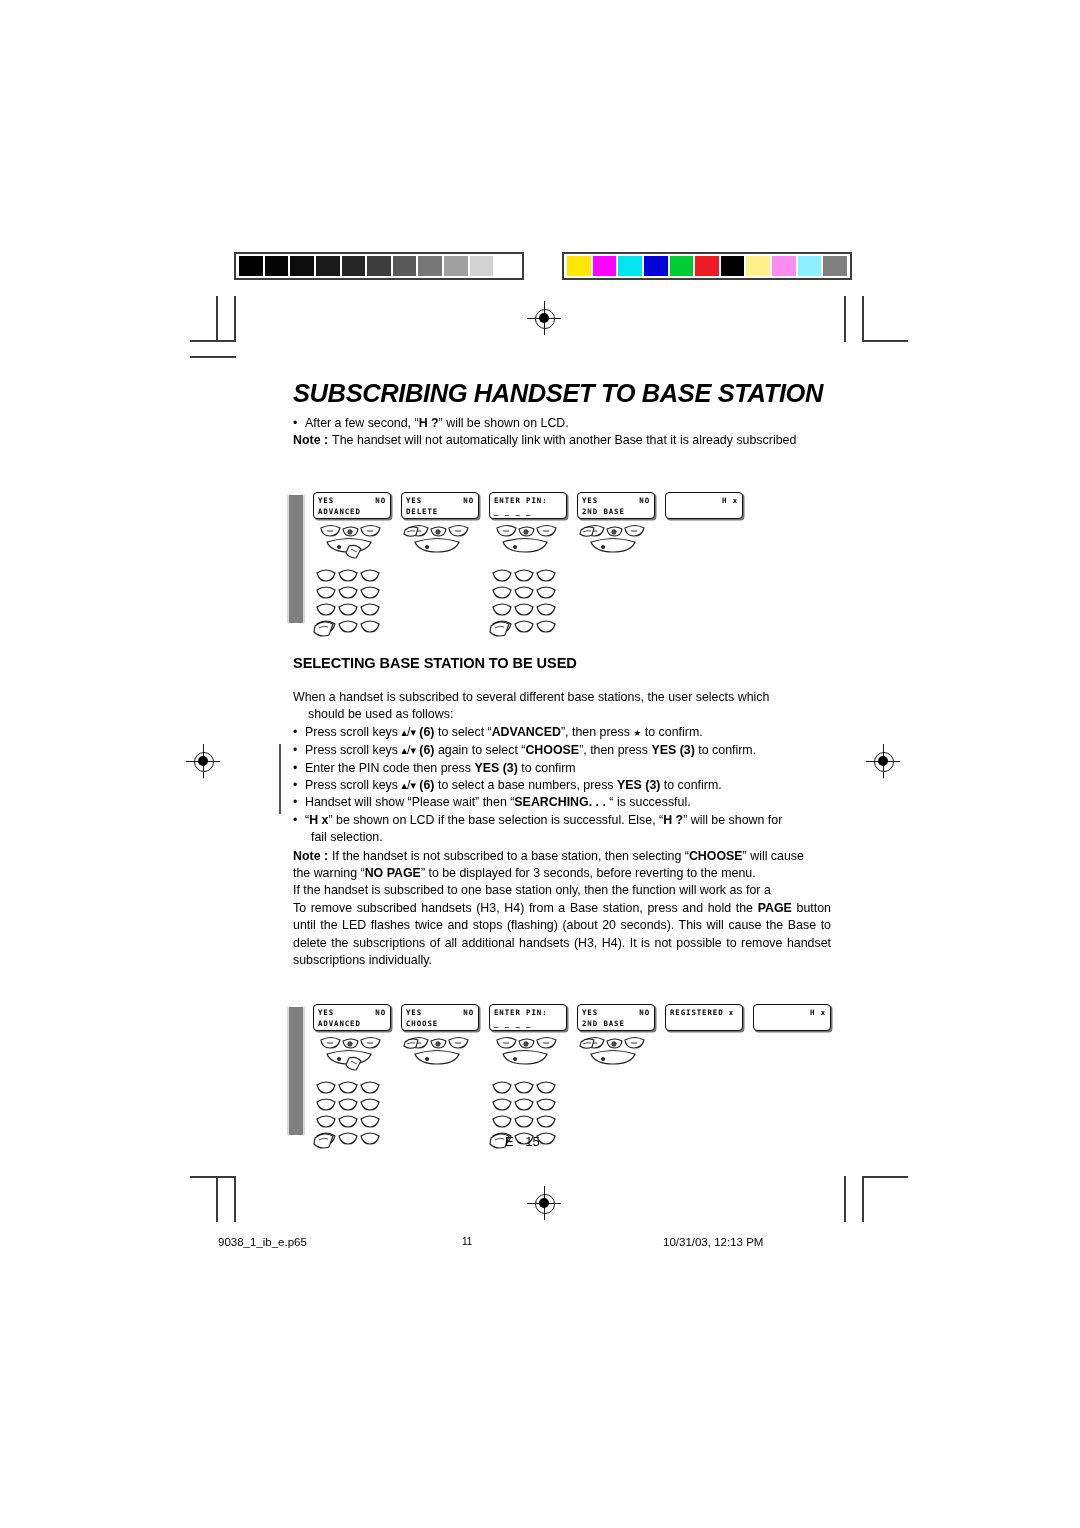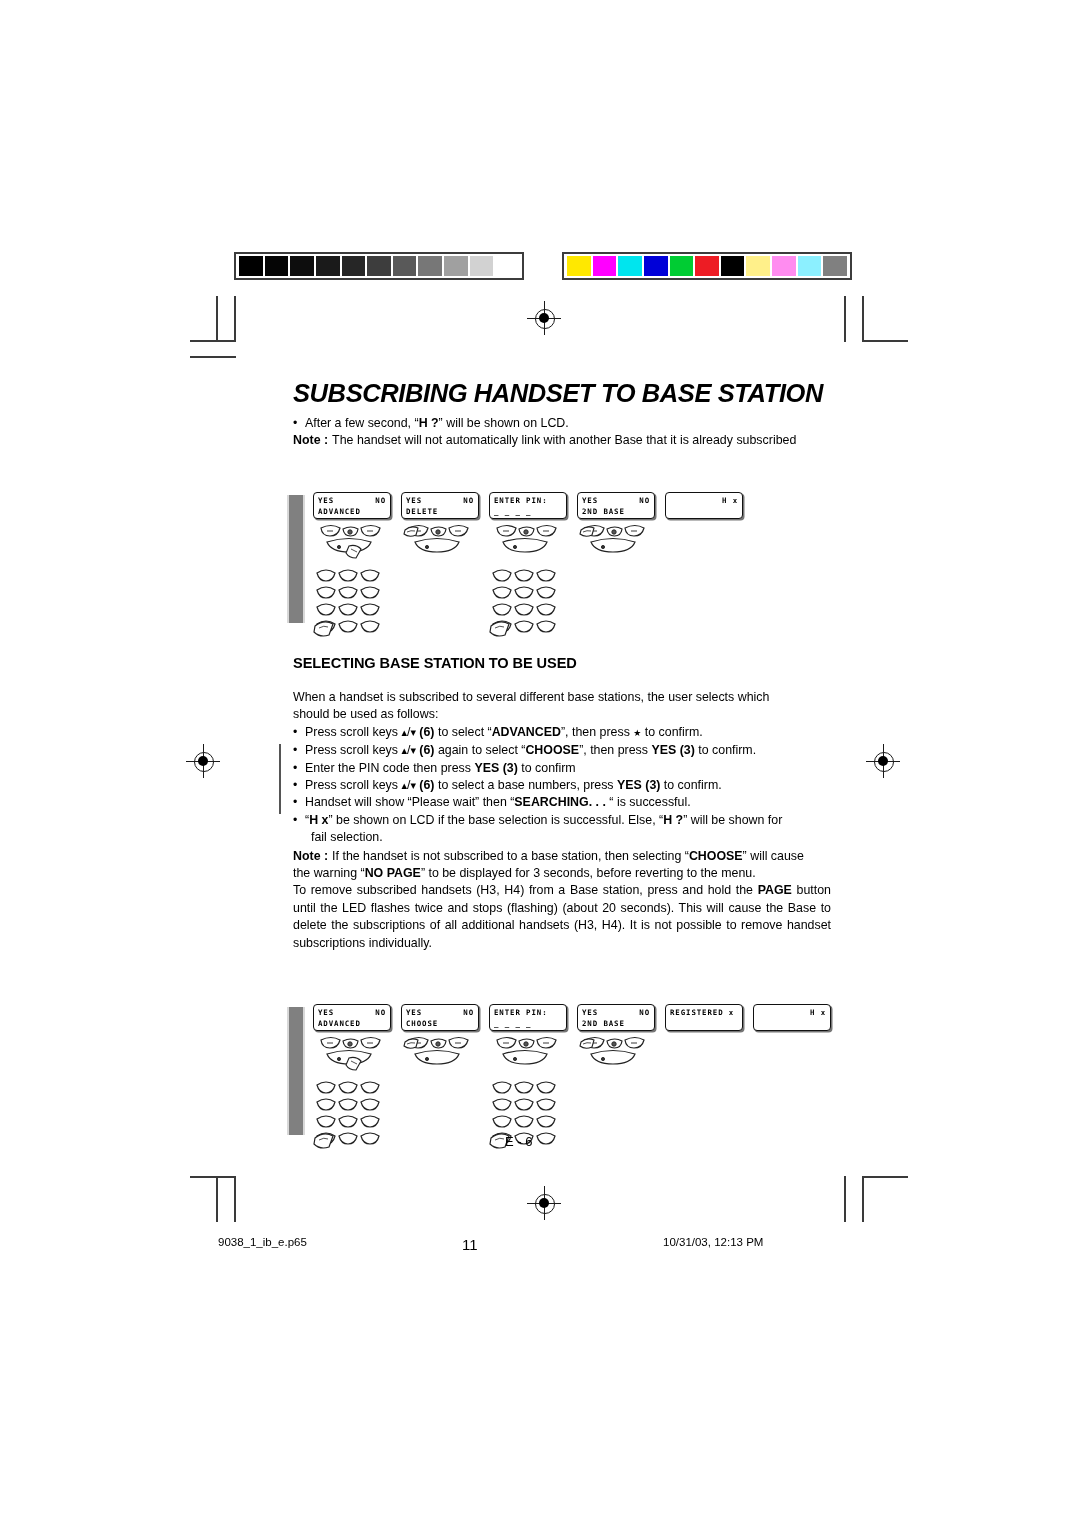"should be used as follows:" div.body-text { margin-left: none -> 15px }
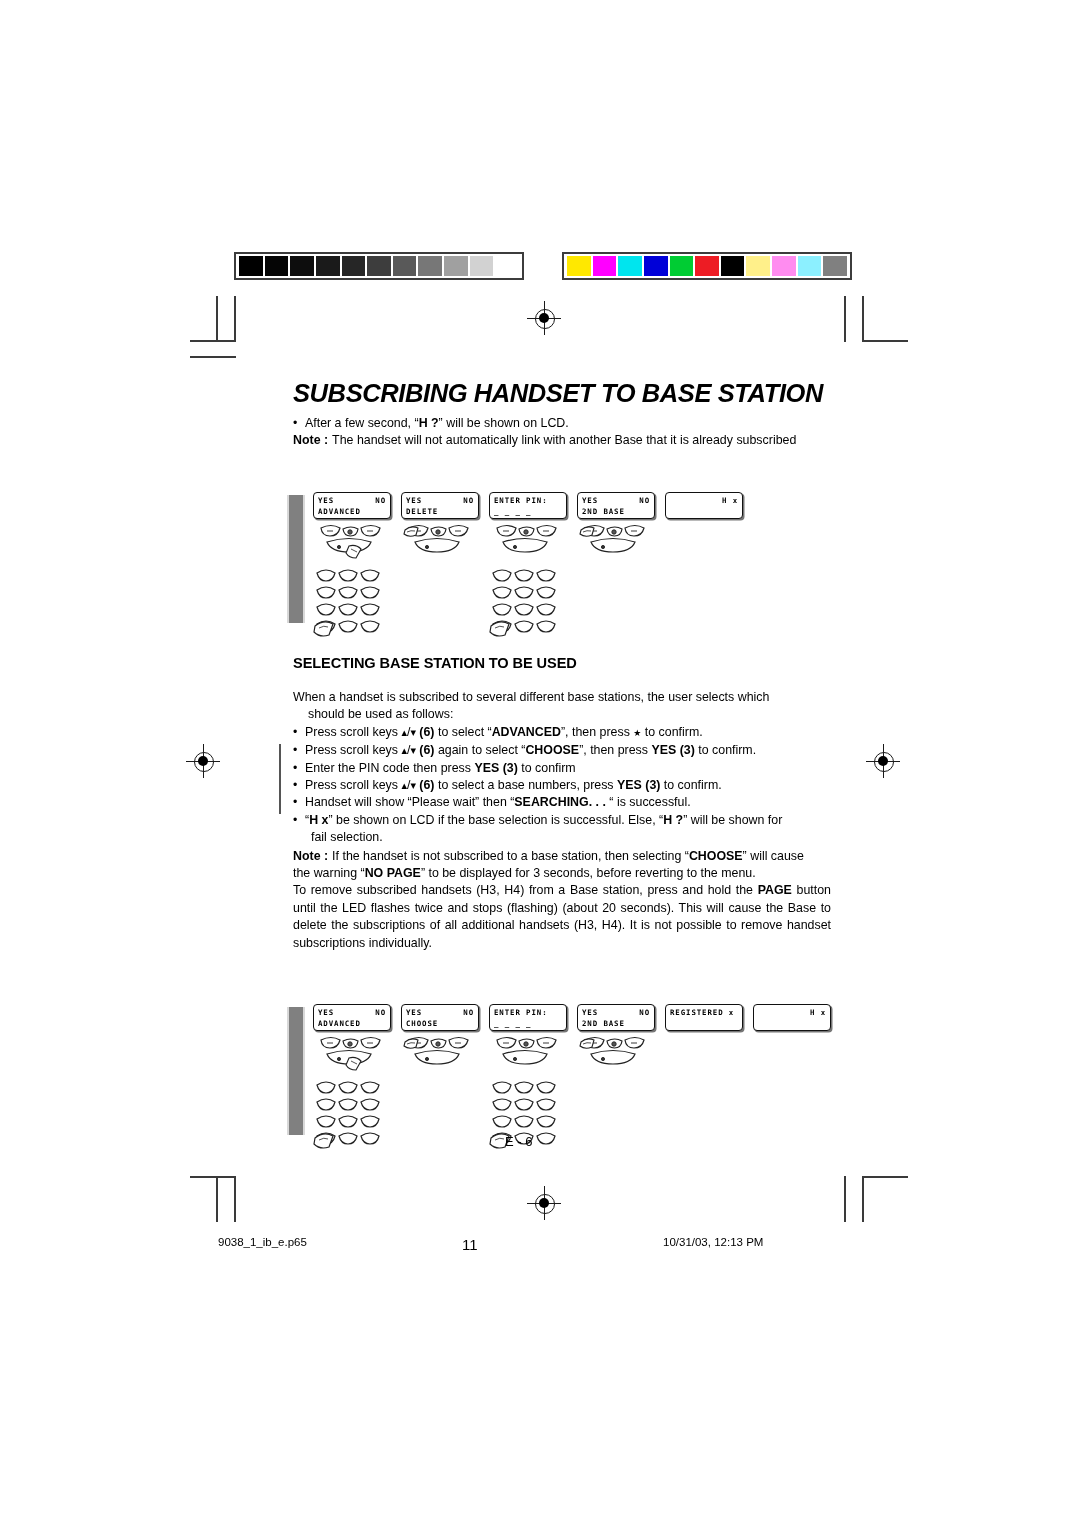"If the handset is subscribed" div.body-text { html: none -> <div>If the handset is subscribed to one base station only, then the function will work as for a</div> }
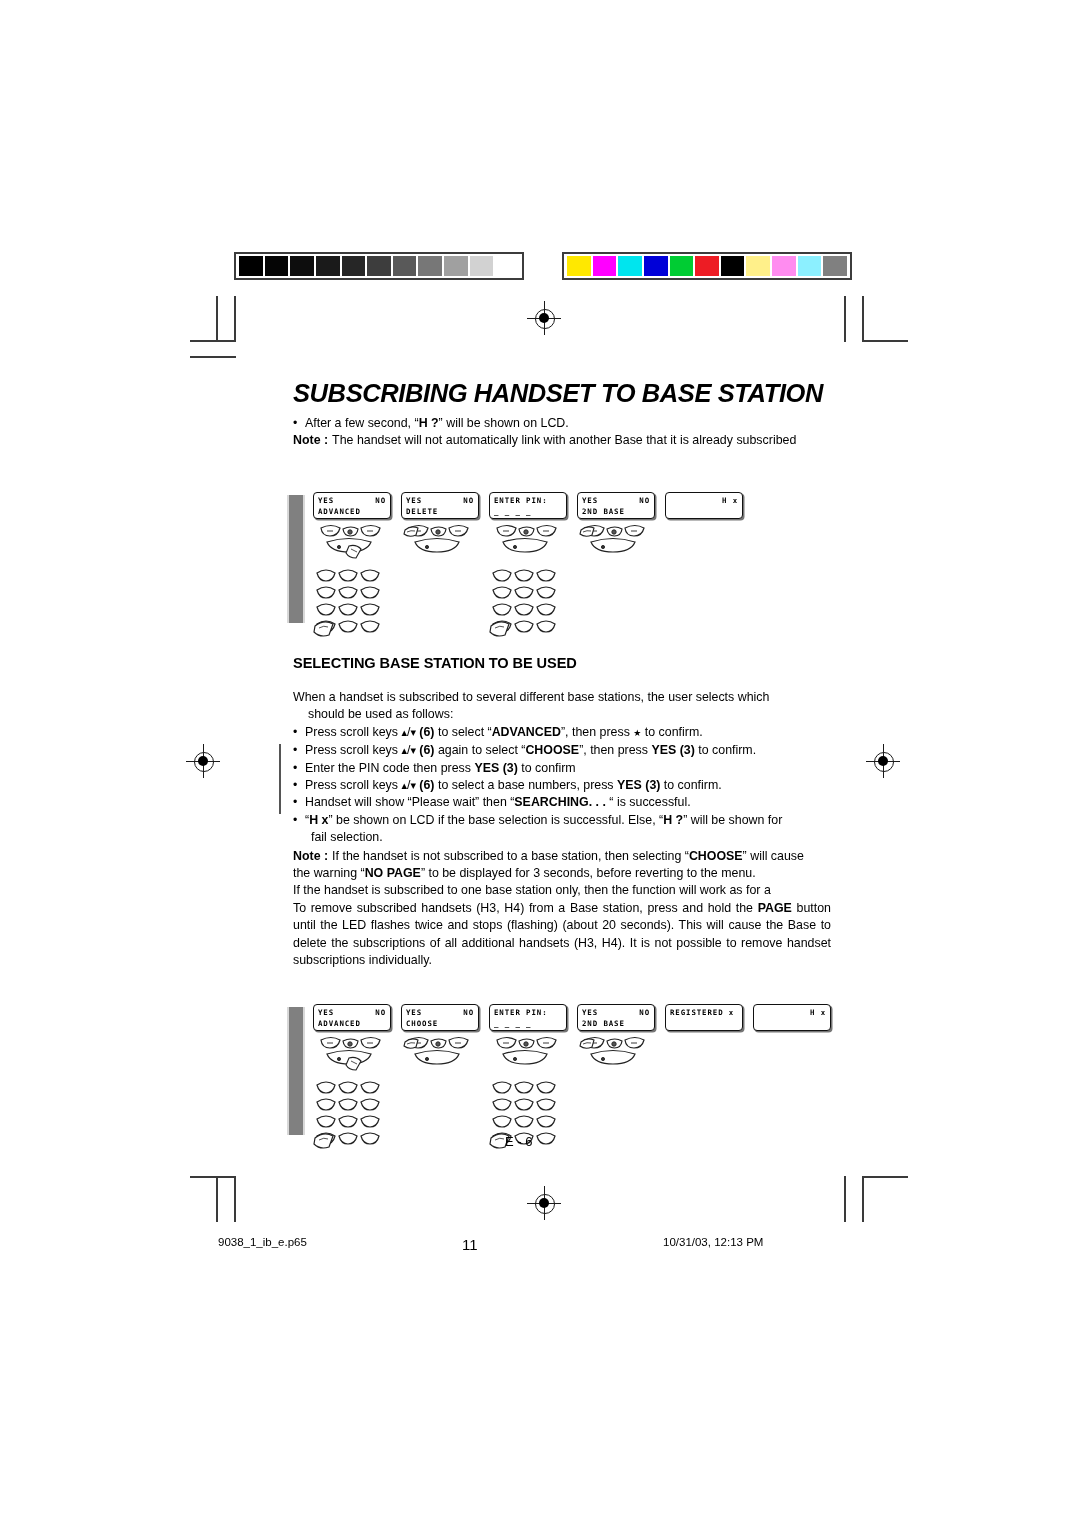"E - 6" div { text: 6 -> 15 }
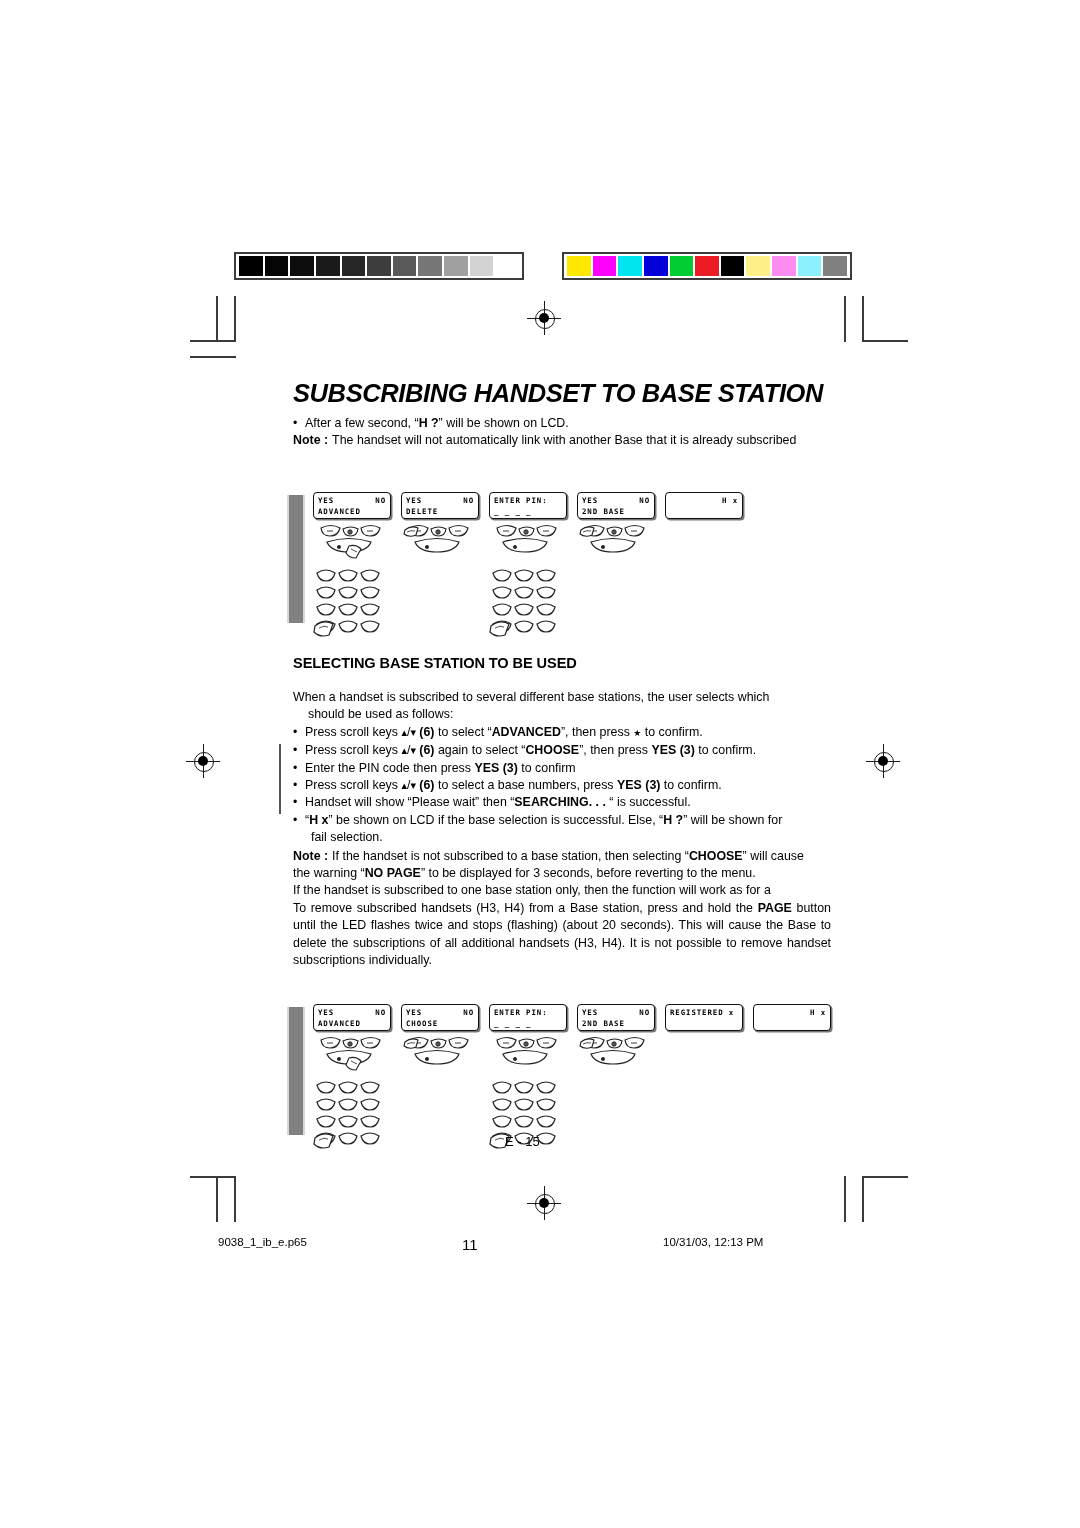"11" div { font-size: 15px -> 10px }
